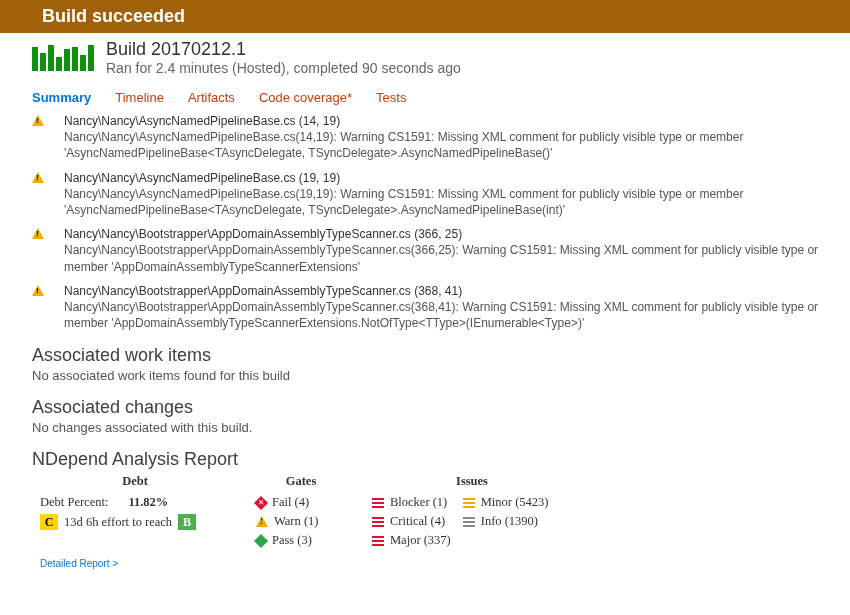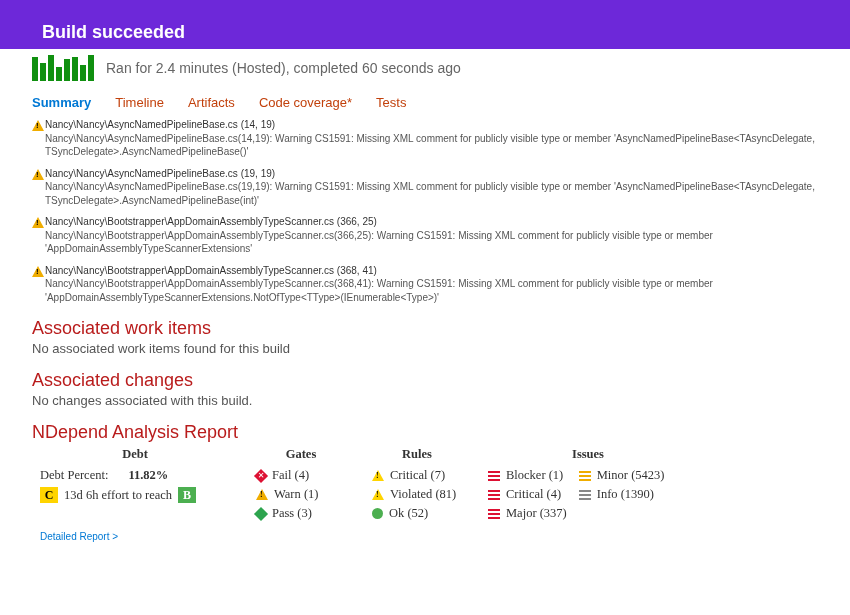"Build succeeded" .banner { background: #6d28d9 -> #a16207; padding: 22px 0 6px 42px -> 6px 0 6px 42px }
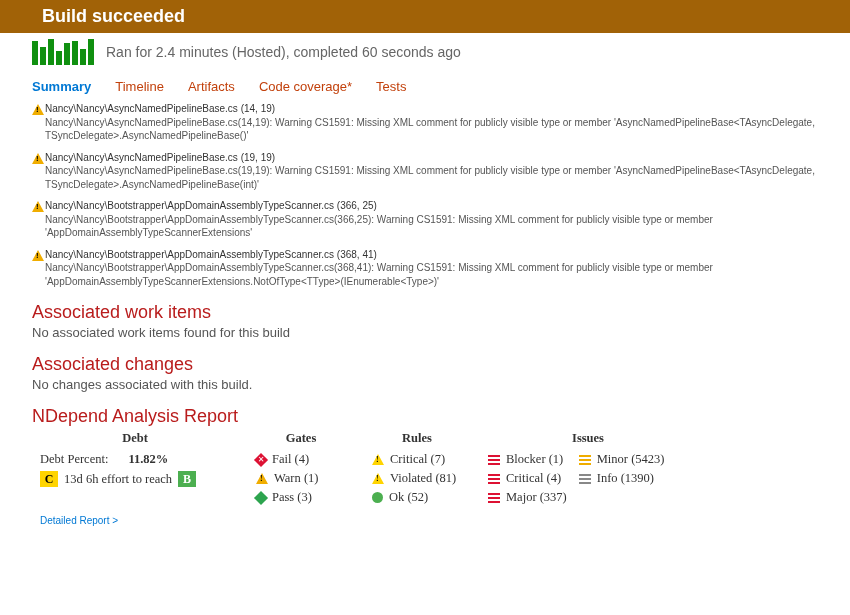"Build 20170212.1" h2 { html: none -> <h2>Build 20170212.1</h2> }
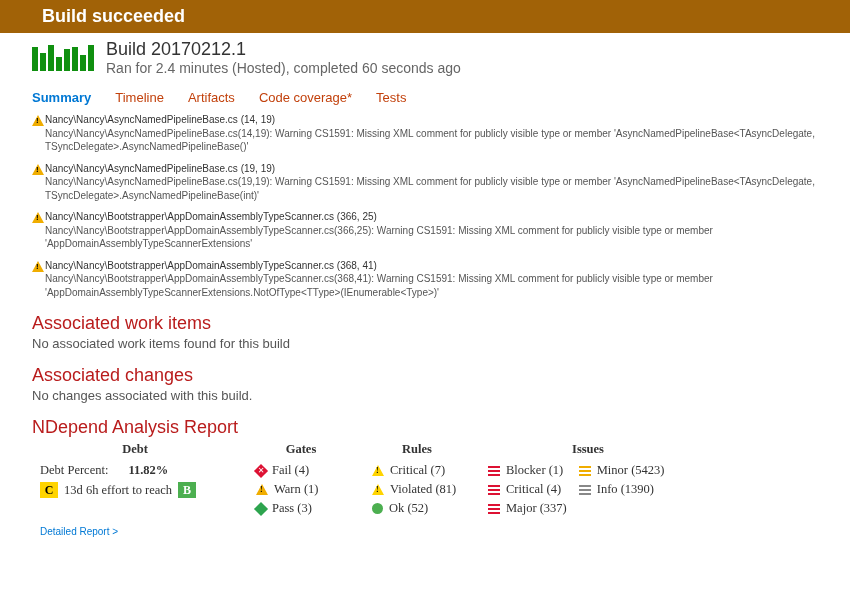"Ran for 2.4 minutes (Hosted)," div.subtitle { text: 60 -> 90 }
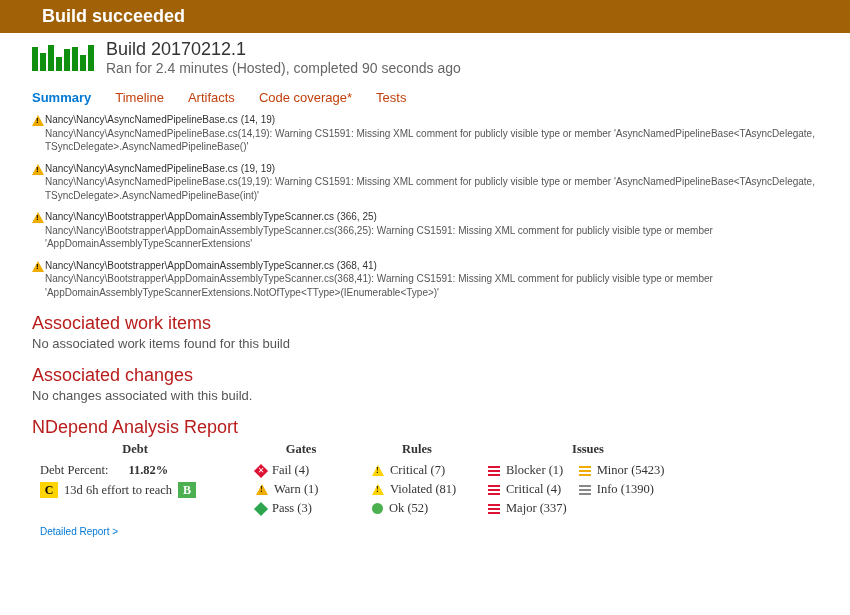"Nancy\Nancy\AsyncNamedPipelineBase.cs" .warn-item { font-size: 10px -> 12px; gap: 1px -> 20px }
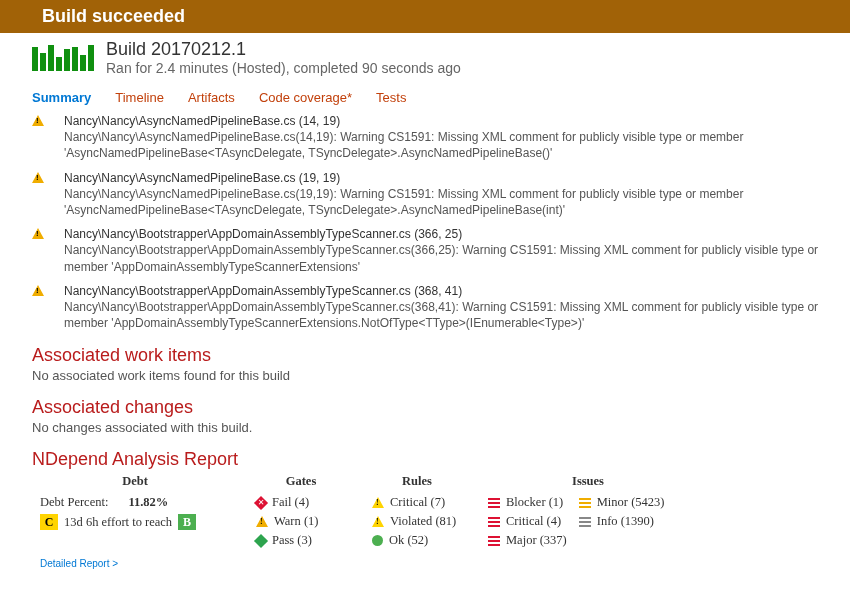"Associated work items" .section-h { color: #b91c1c -> #404040 }
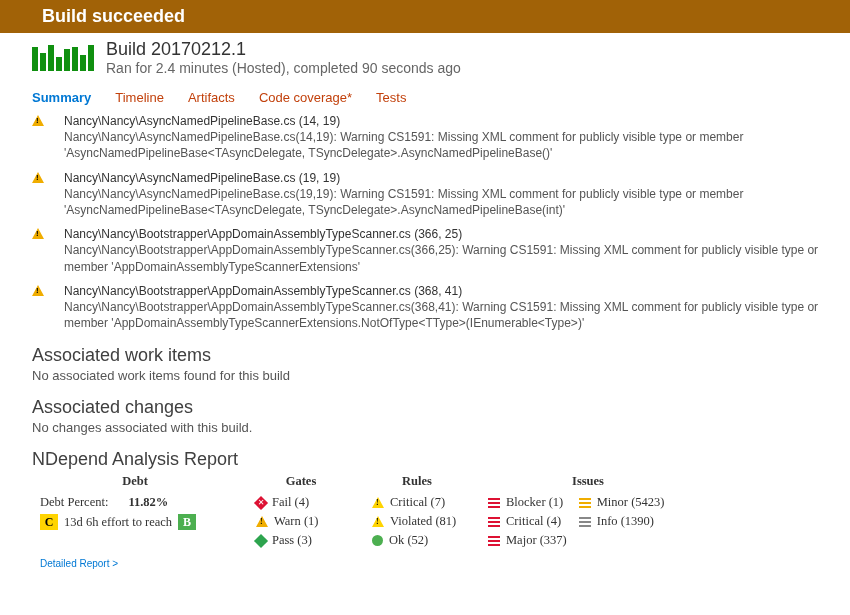"Rules" div.ncol { html: <div> <h4>Rules</h4> <div> <div> <span></span> <span>Critical (7)</span> </div> <div> <span></span> <span>Violated (81)</span> </div> <div> <span></span> <span>Ok (52)</span> </div> </div> </div> -> none }
